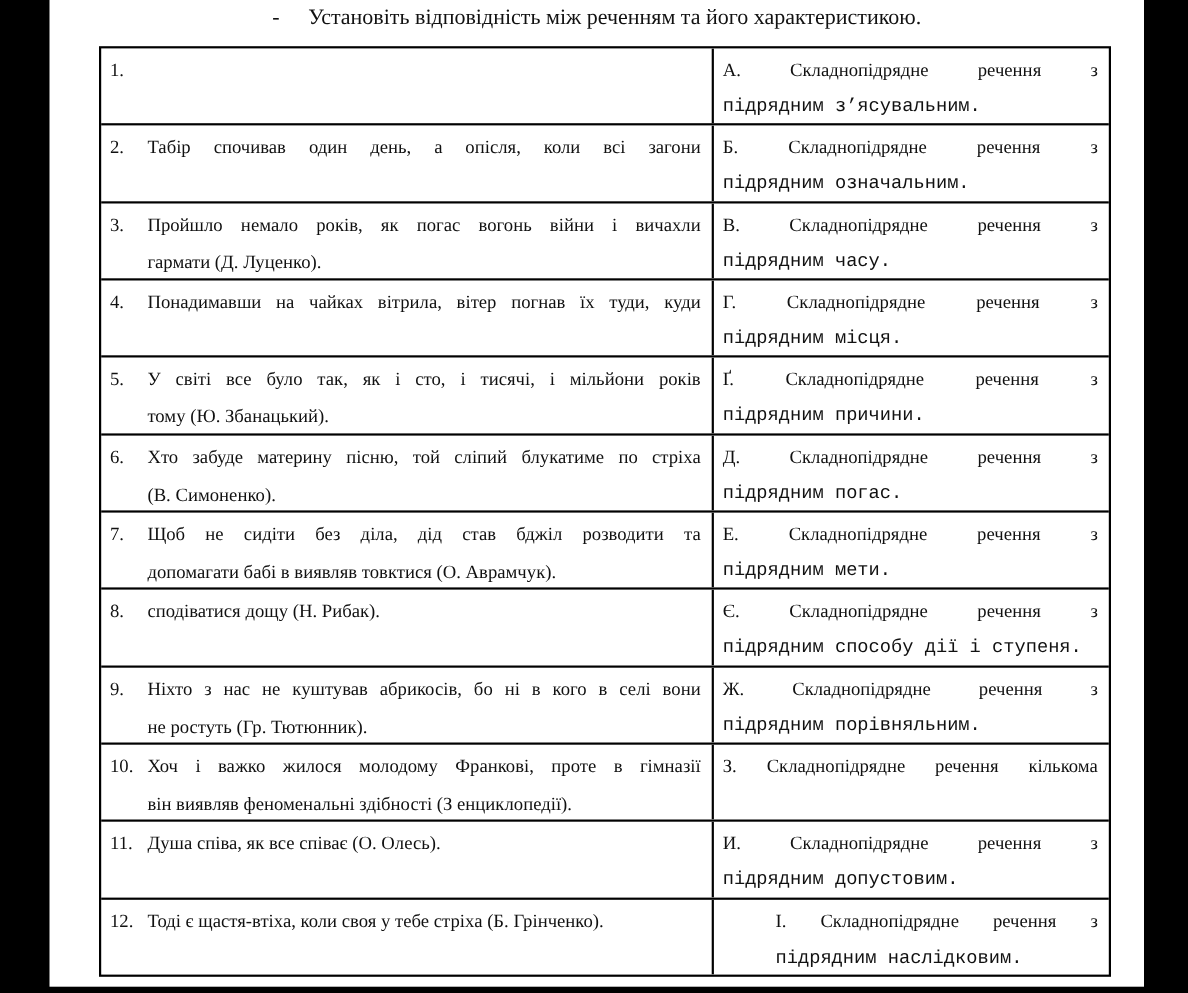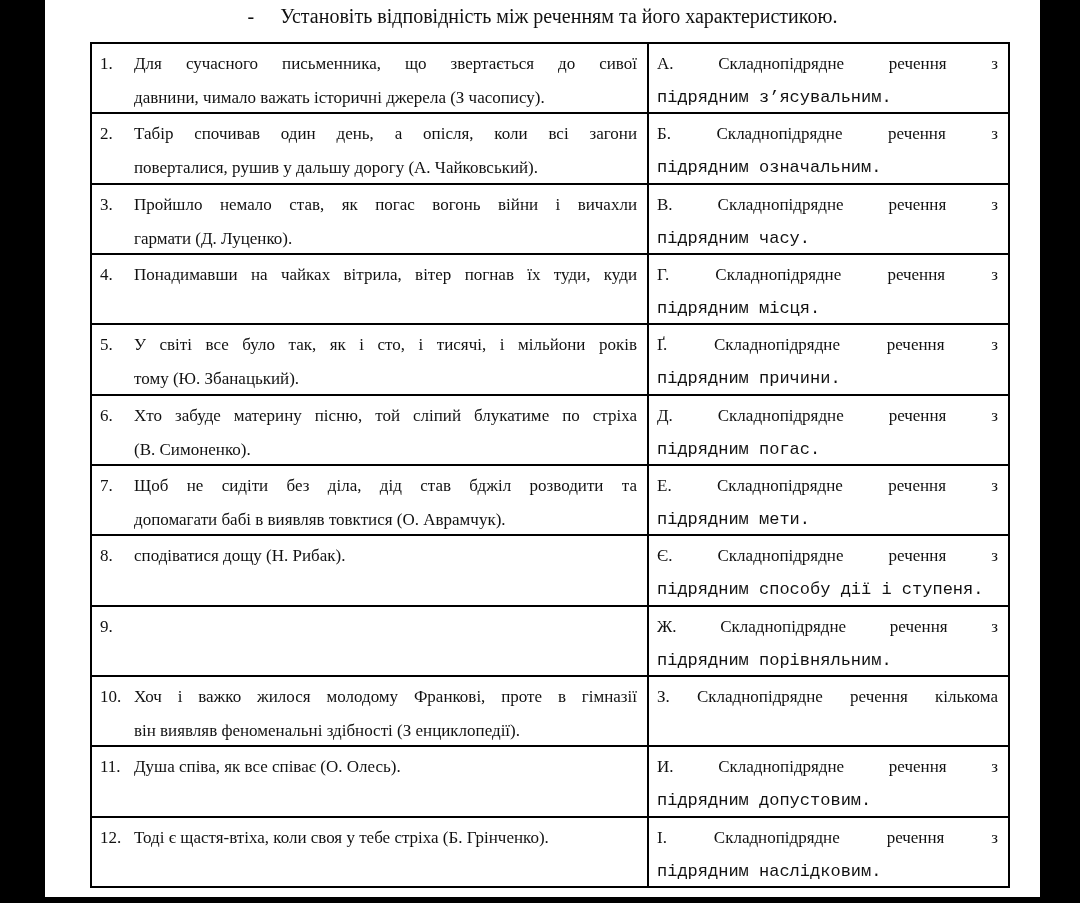"Для сучасного письменника, що" div.sentence { html: <div> <div>Для сучасного письменника, що звертається до сивої</div> <div>давнини, чимало важать історичні джерела (З часопису).</div> </div> -> none }
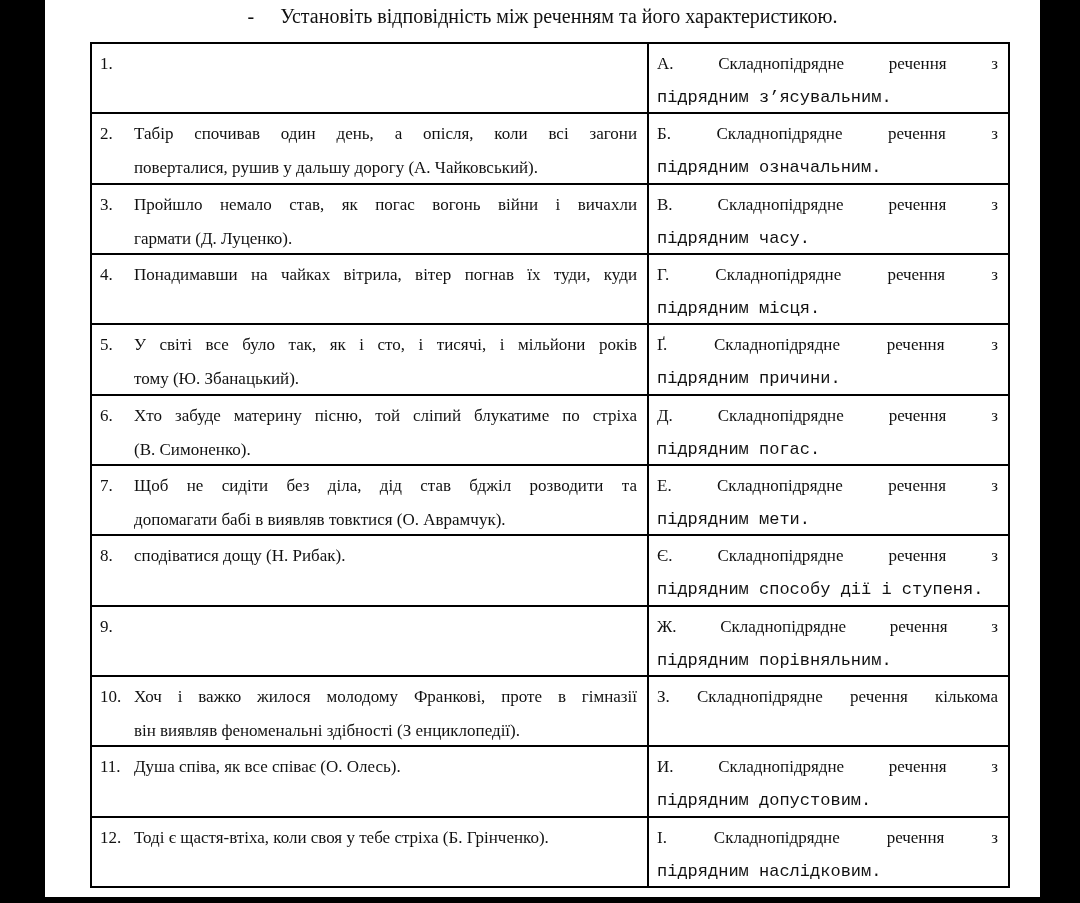"поверталися, рушив у дальшу дорогу" div.sline2 { html: <div>поверталися, рушив у дальшу дорогу (А. Чайковський).</div> -> none }
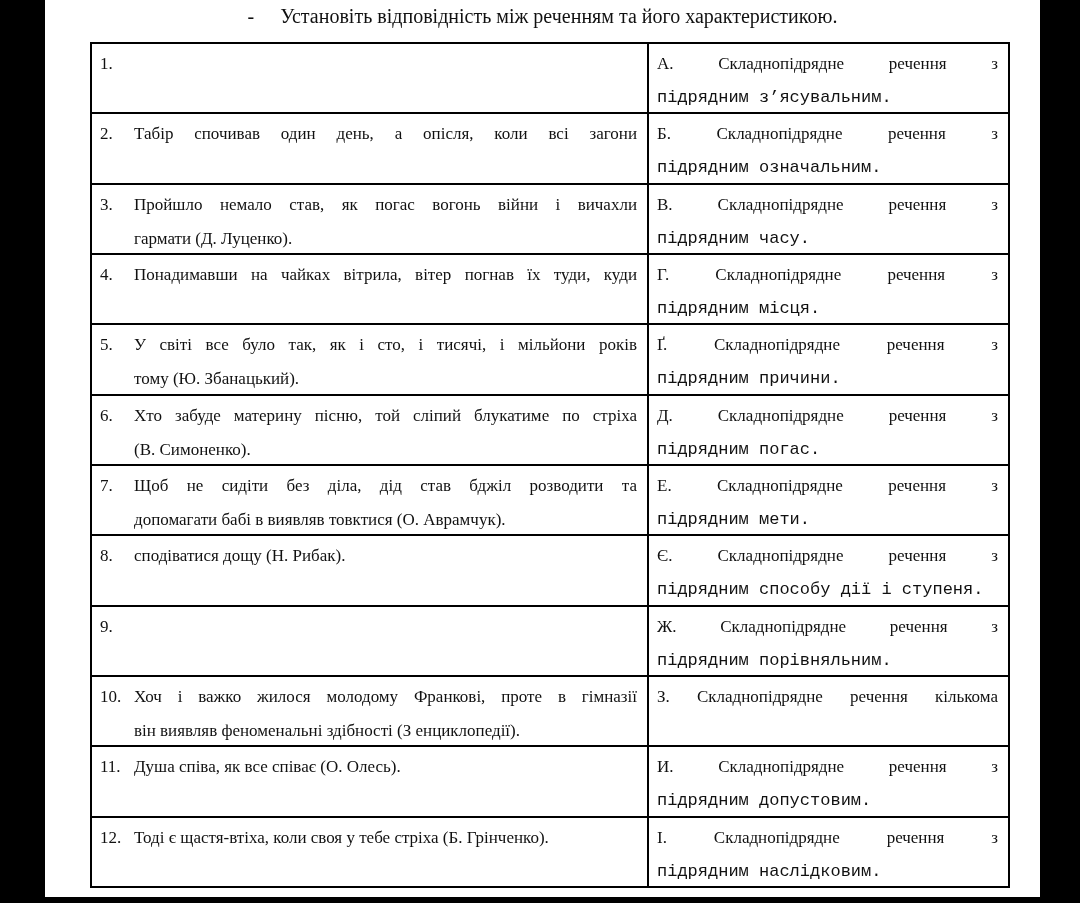"Пройшло немало став, як погас" div.sline1 { text: став -> років }
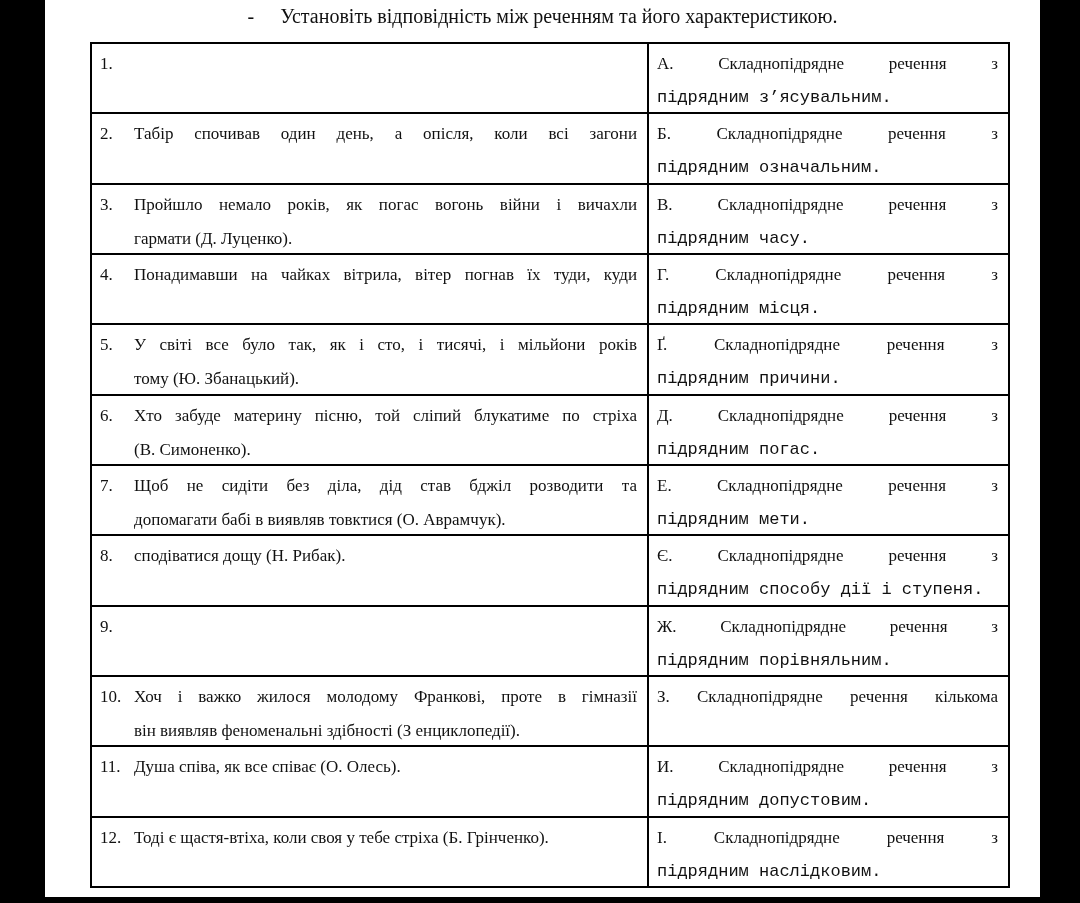"Ніхто з нас не куштував" div.sentence { html: none -> <div> <div>Ніхто з нас не куштував абрикосів, бо ні в кого в селі вони</div> <div>не ростуть (Гр. Тютюнник).</div> </div> }
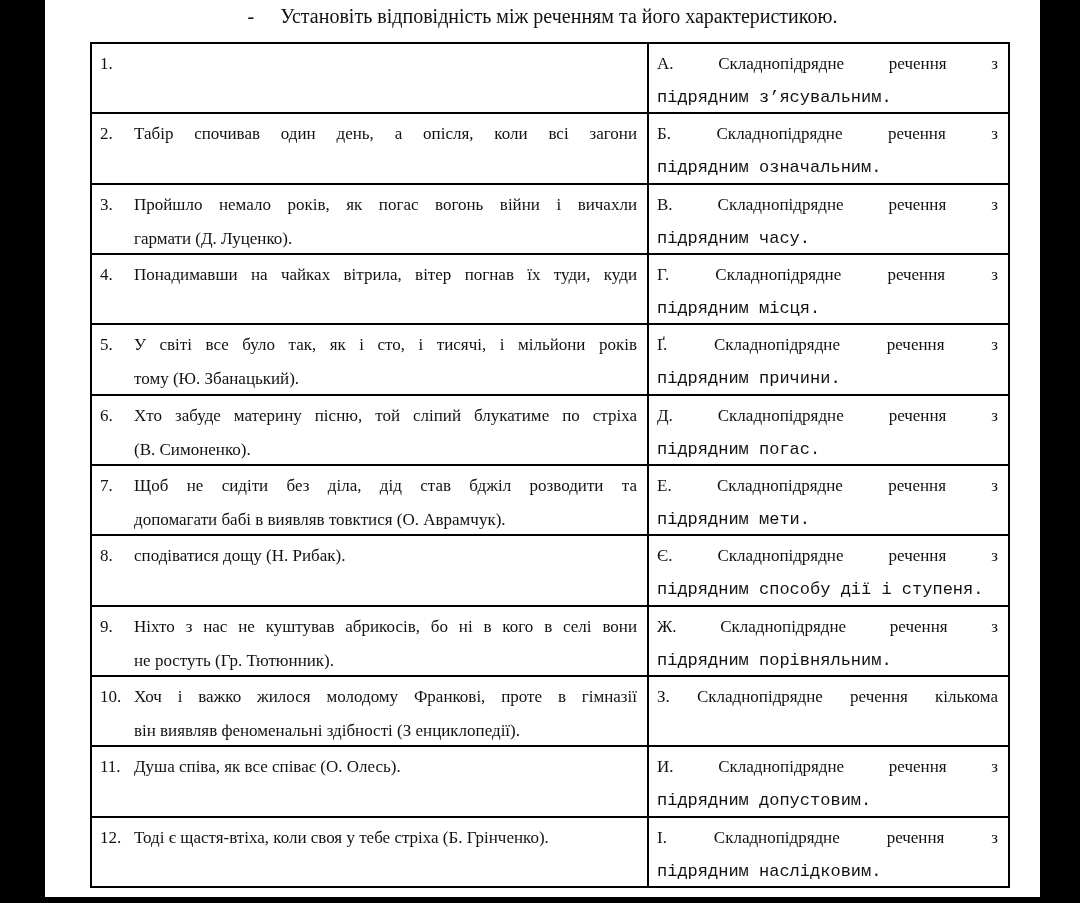"12." .trow:last-child { gap: none -> 48px }
